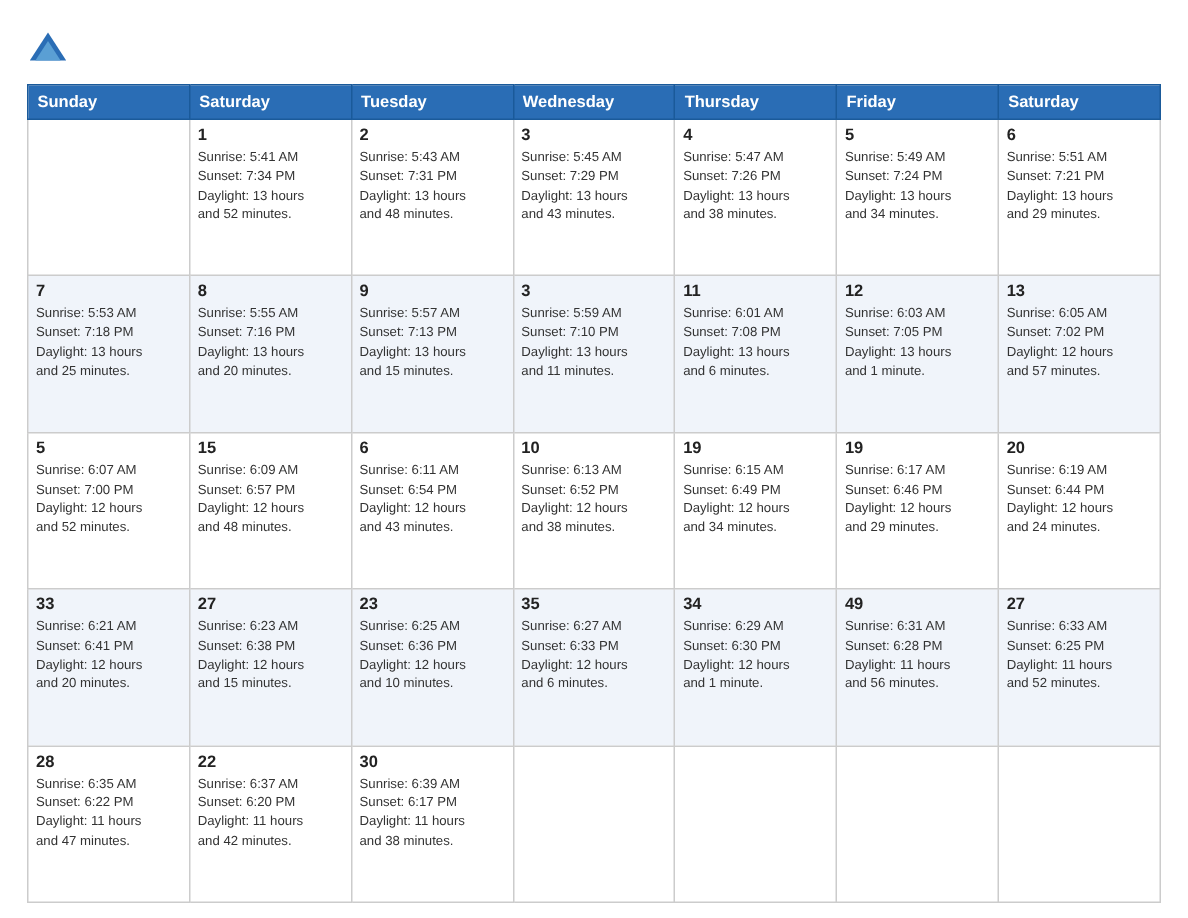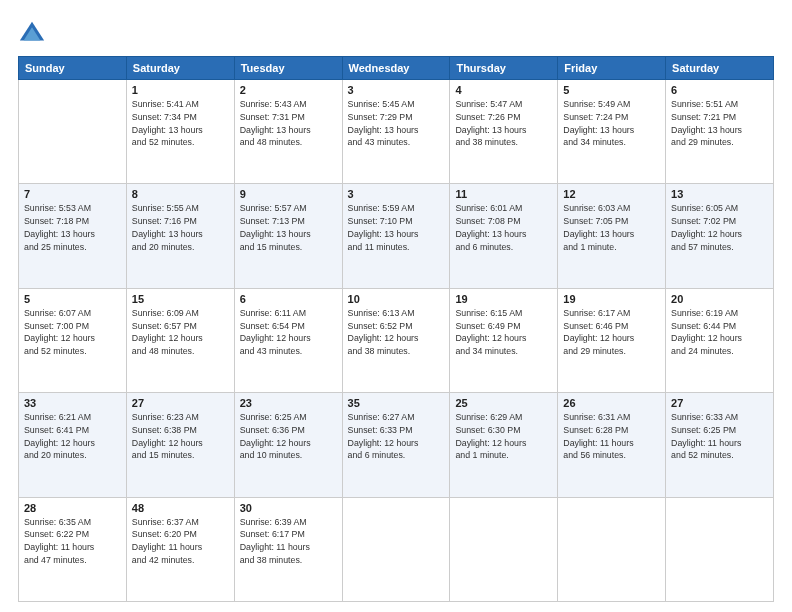"25" span.day-num { text: 25 -> 34 }
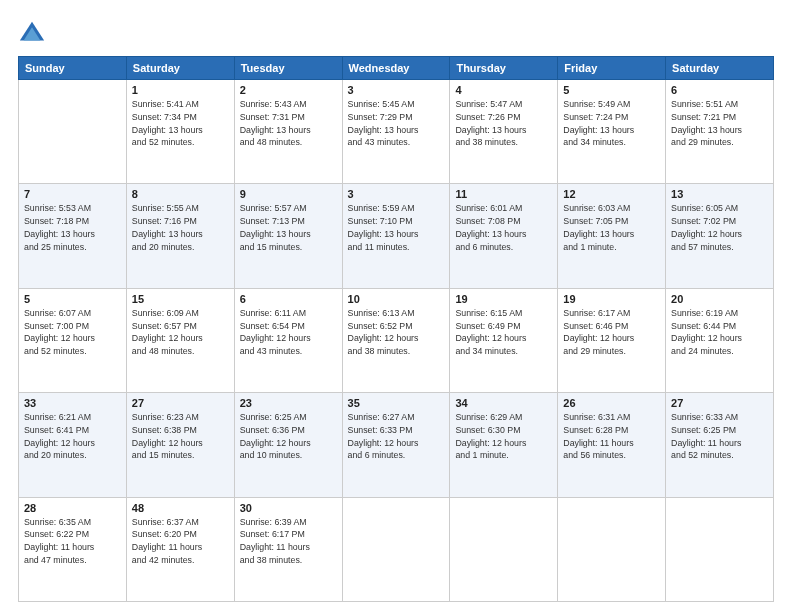"26" span.day-num { text: 26 -> 49 }
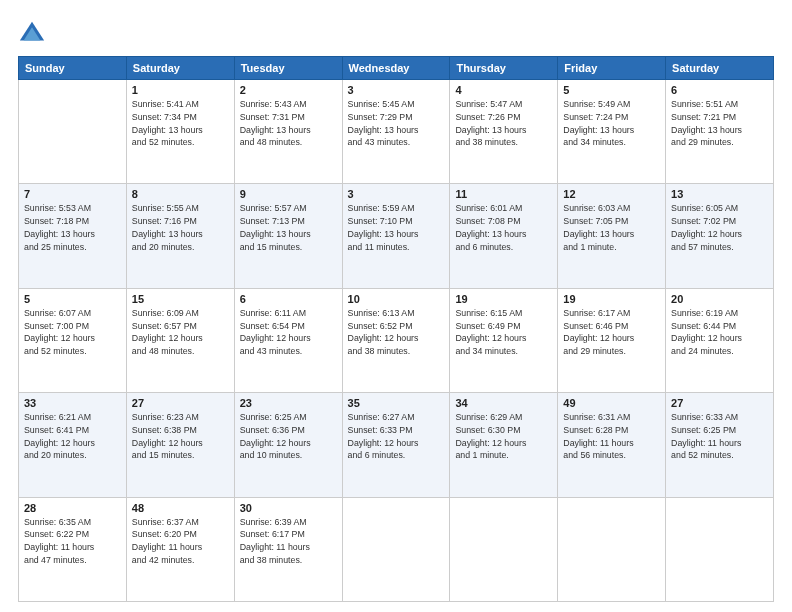"48" span.day-num { text: 48 -> 22 }
